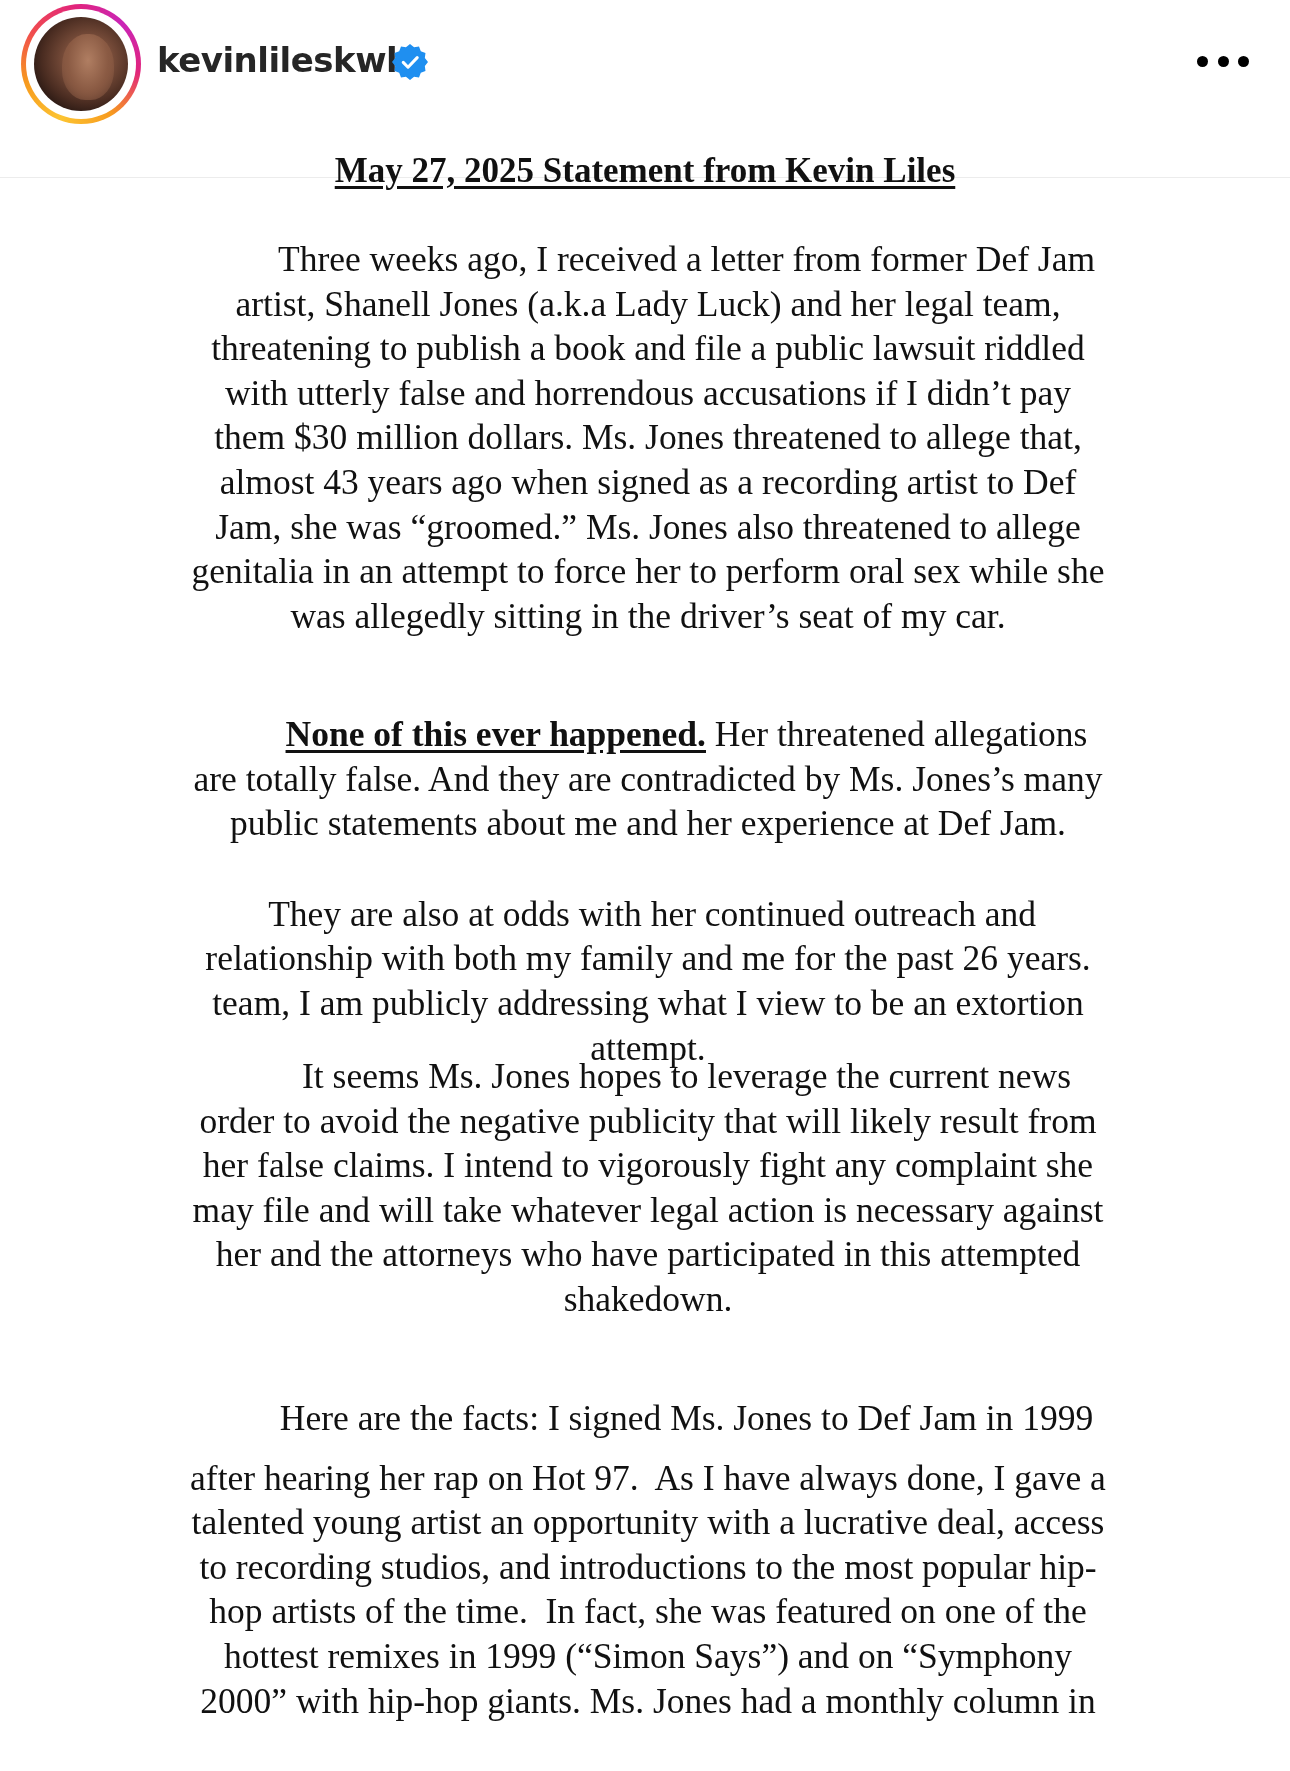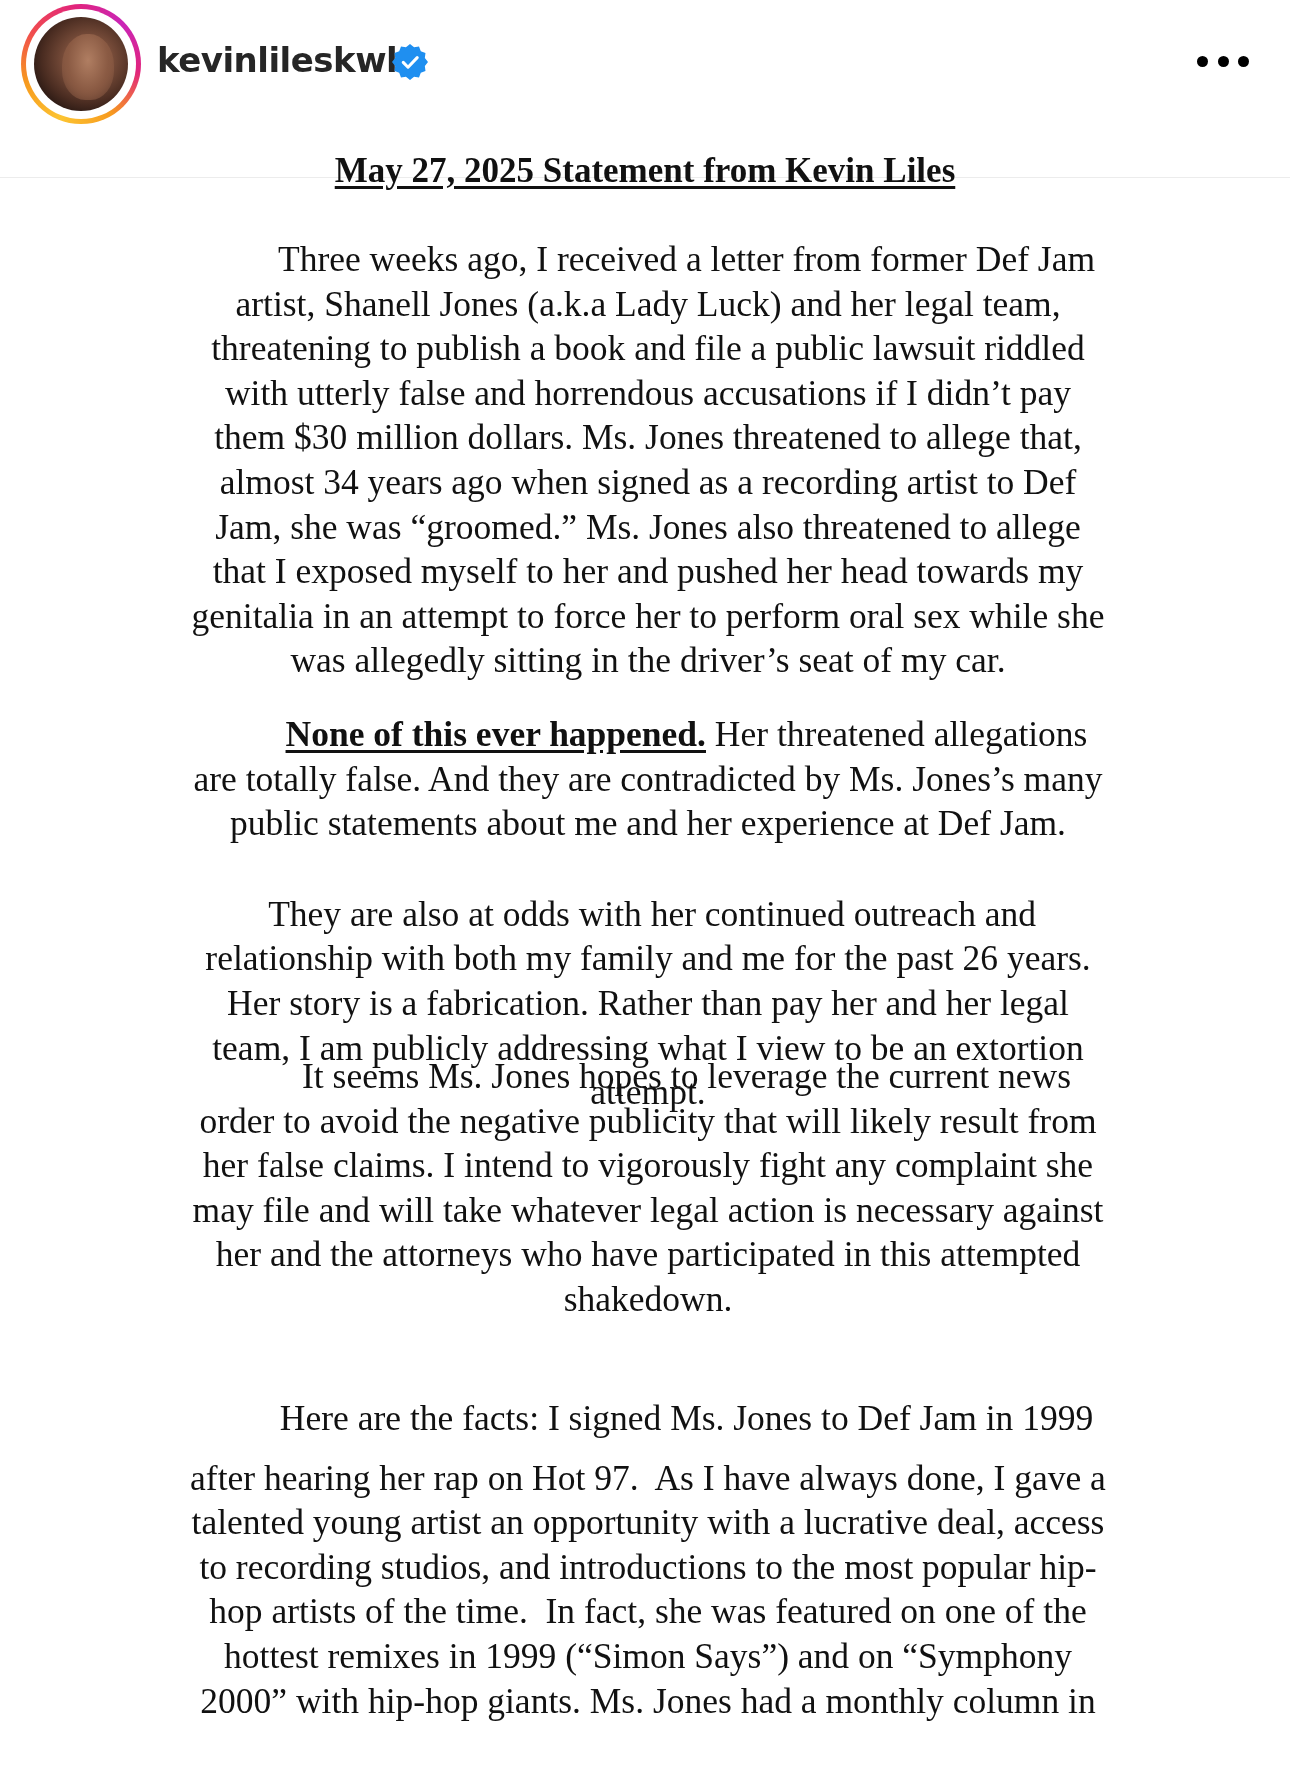"almost 34 years ago when" span.line { text: 34 -> 43 }
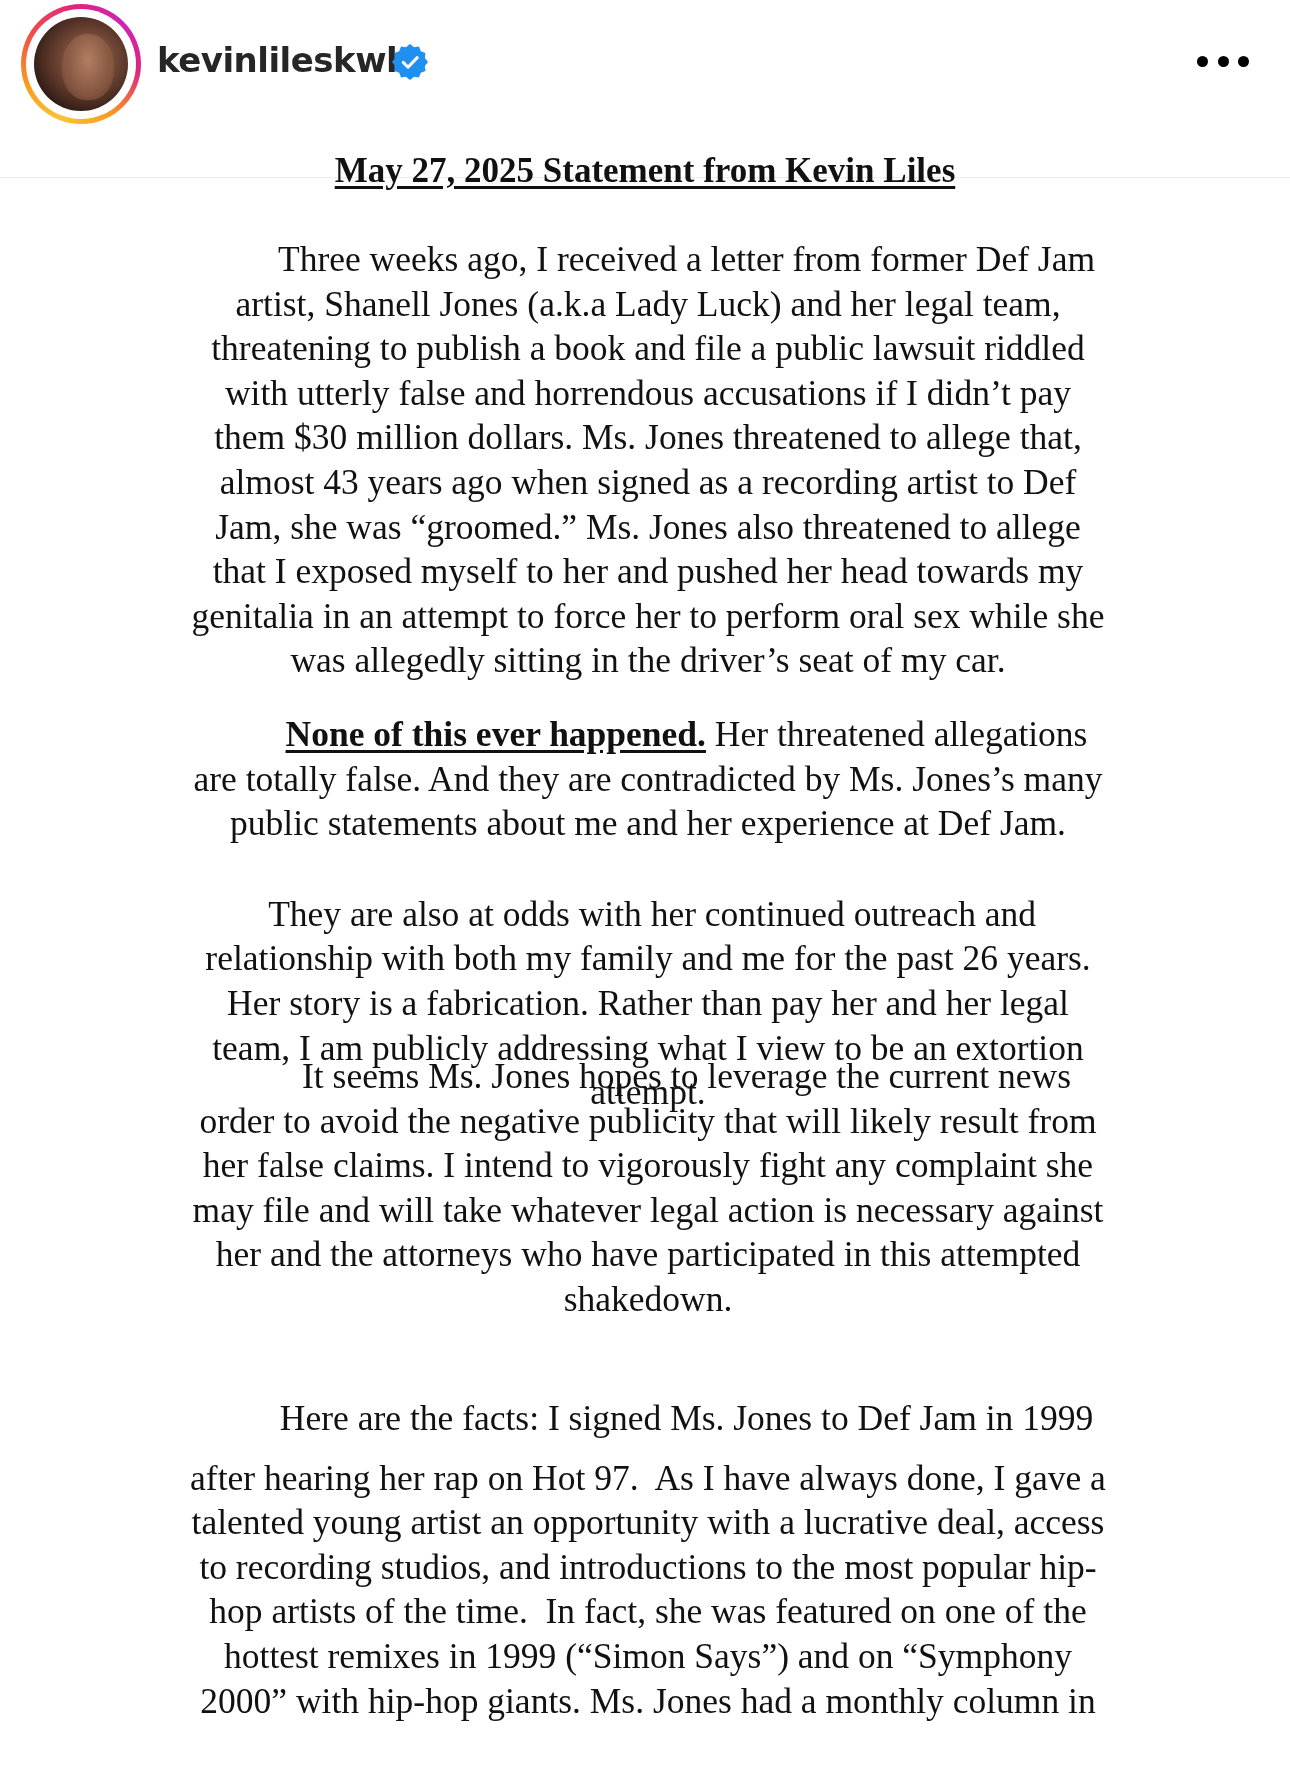"that I exposed myself to" span.line { html: <span>that I exposed myself to her and pushed her head towards my</span> -> none }
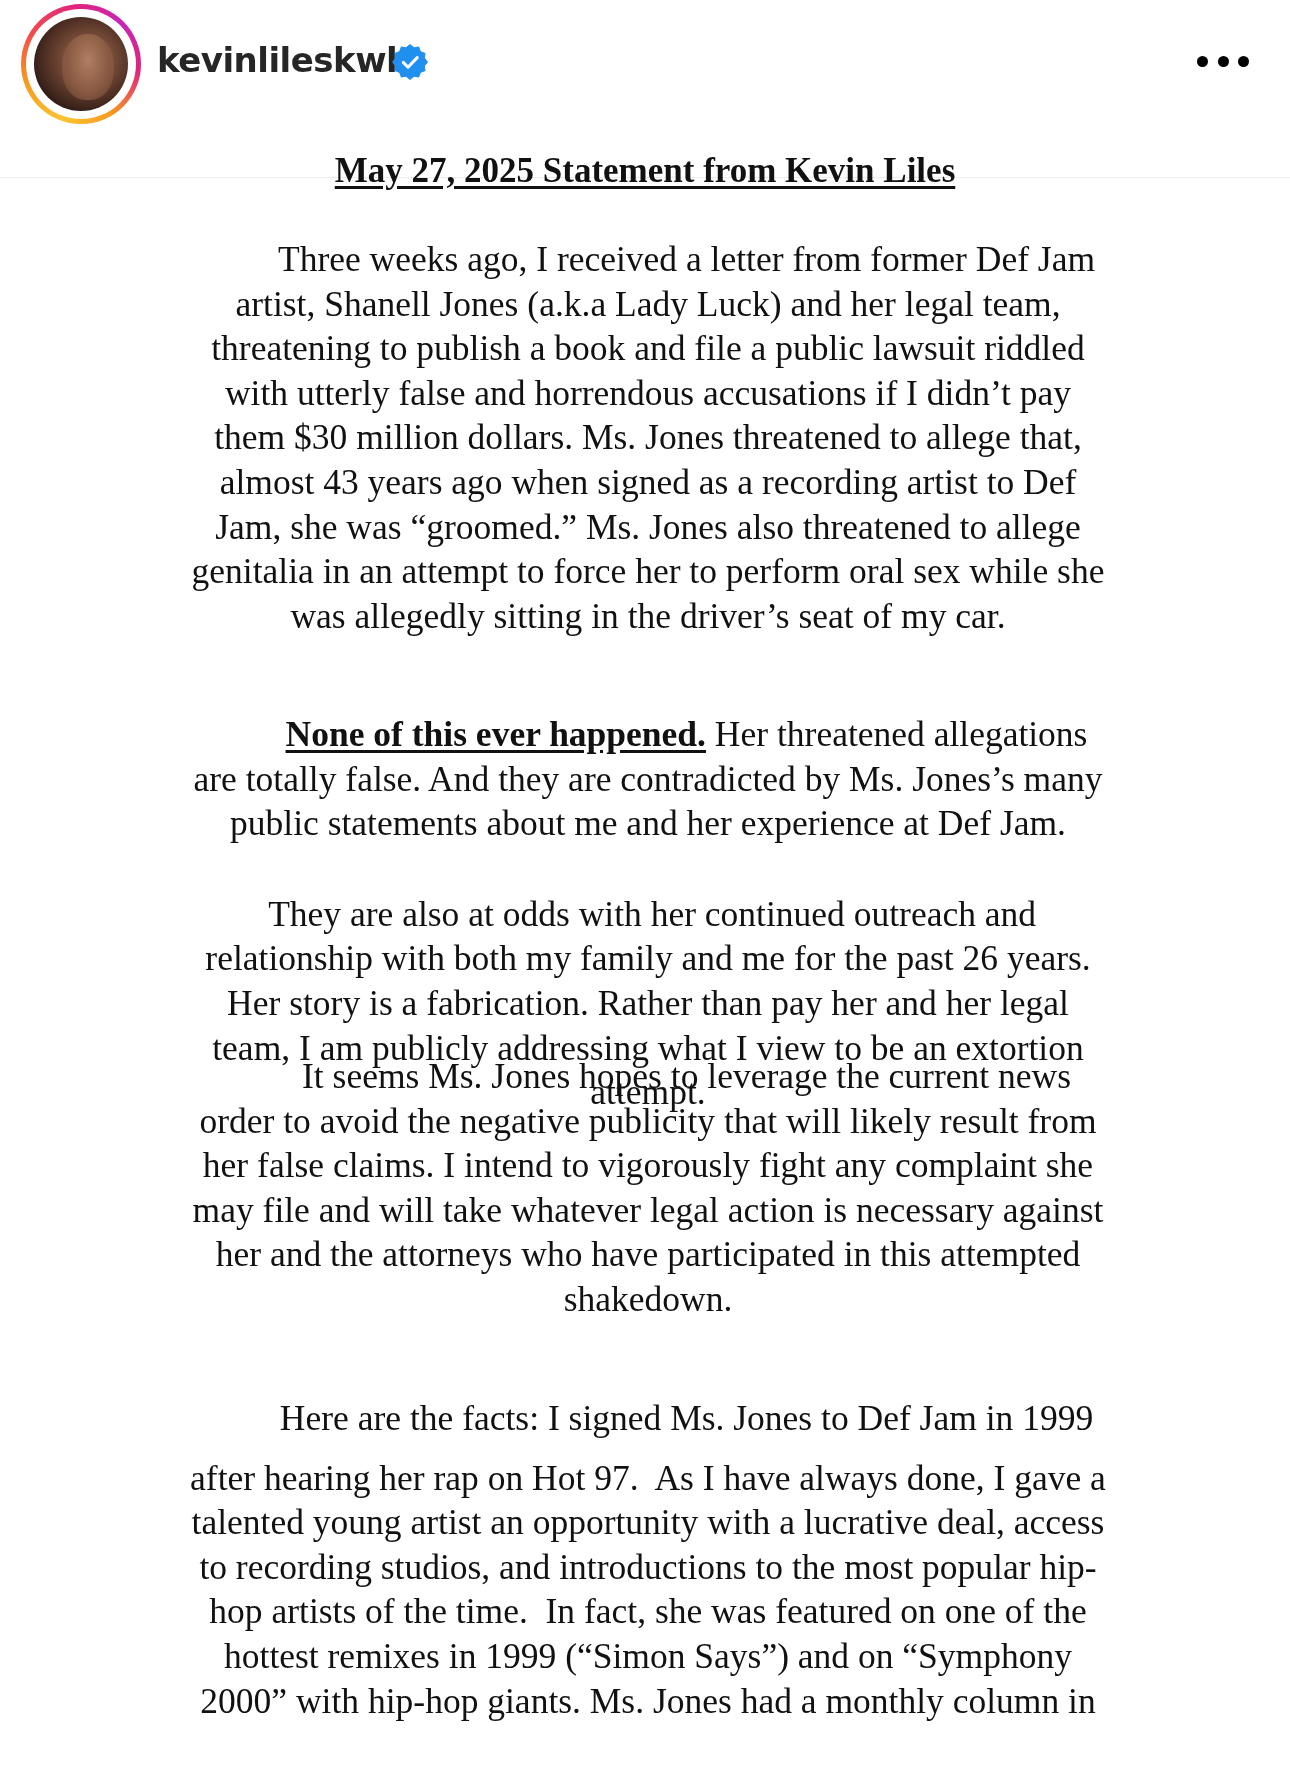"Her story is a fabrication." span.line { html: <span>Her story is a fabrication. Rather than pay her and her legal</span> -> none }
